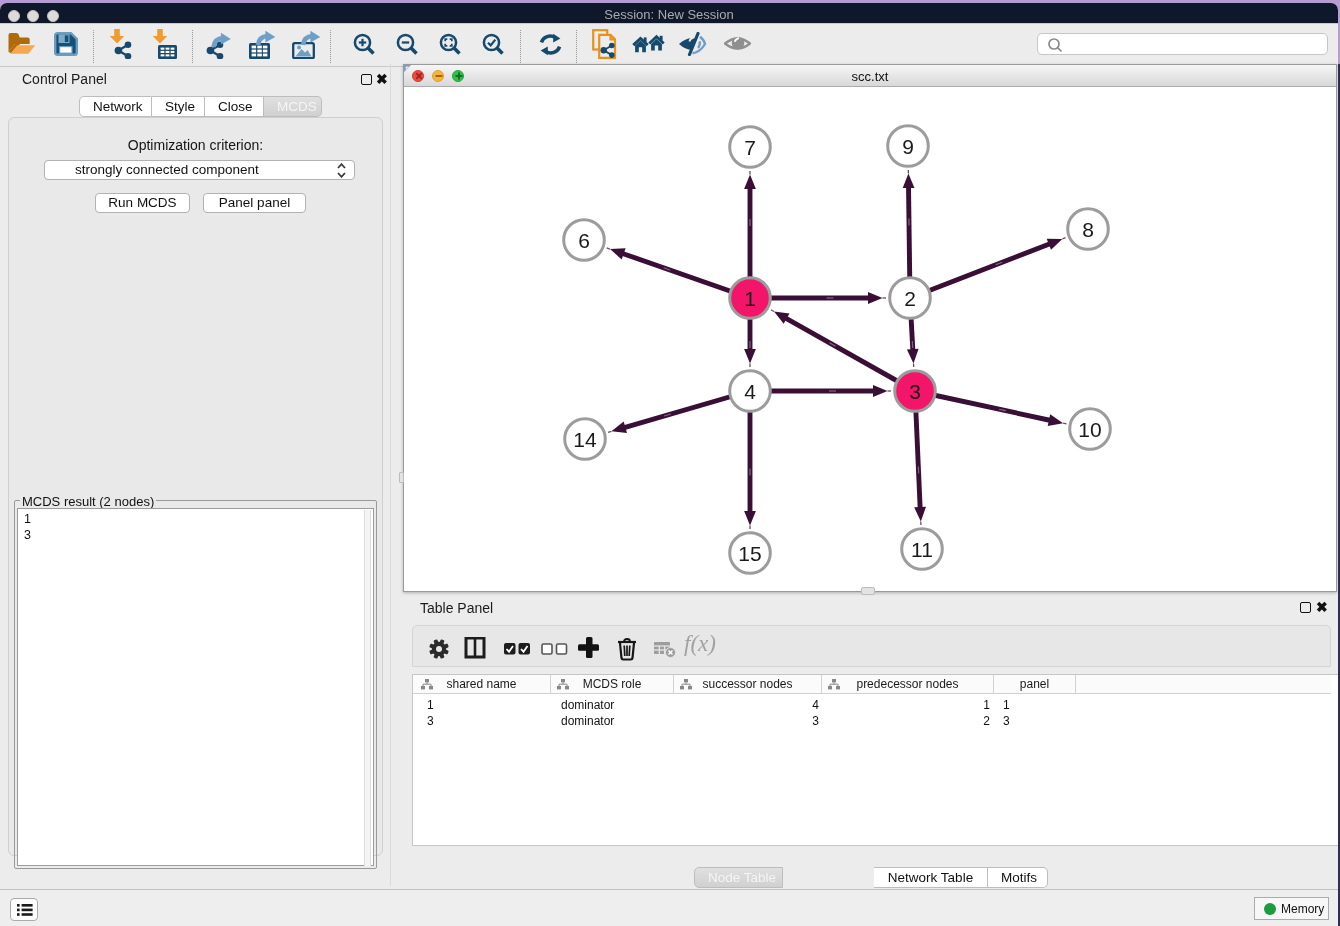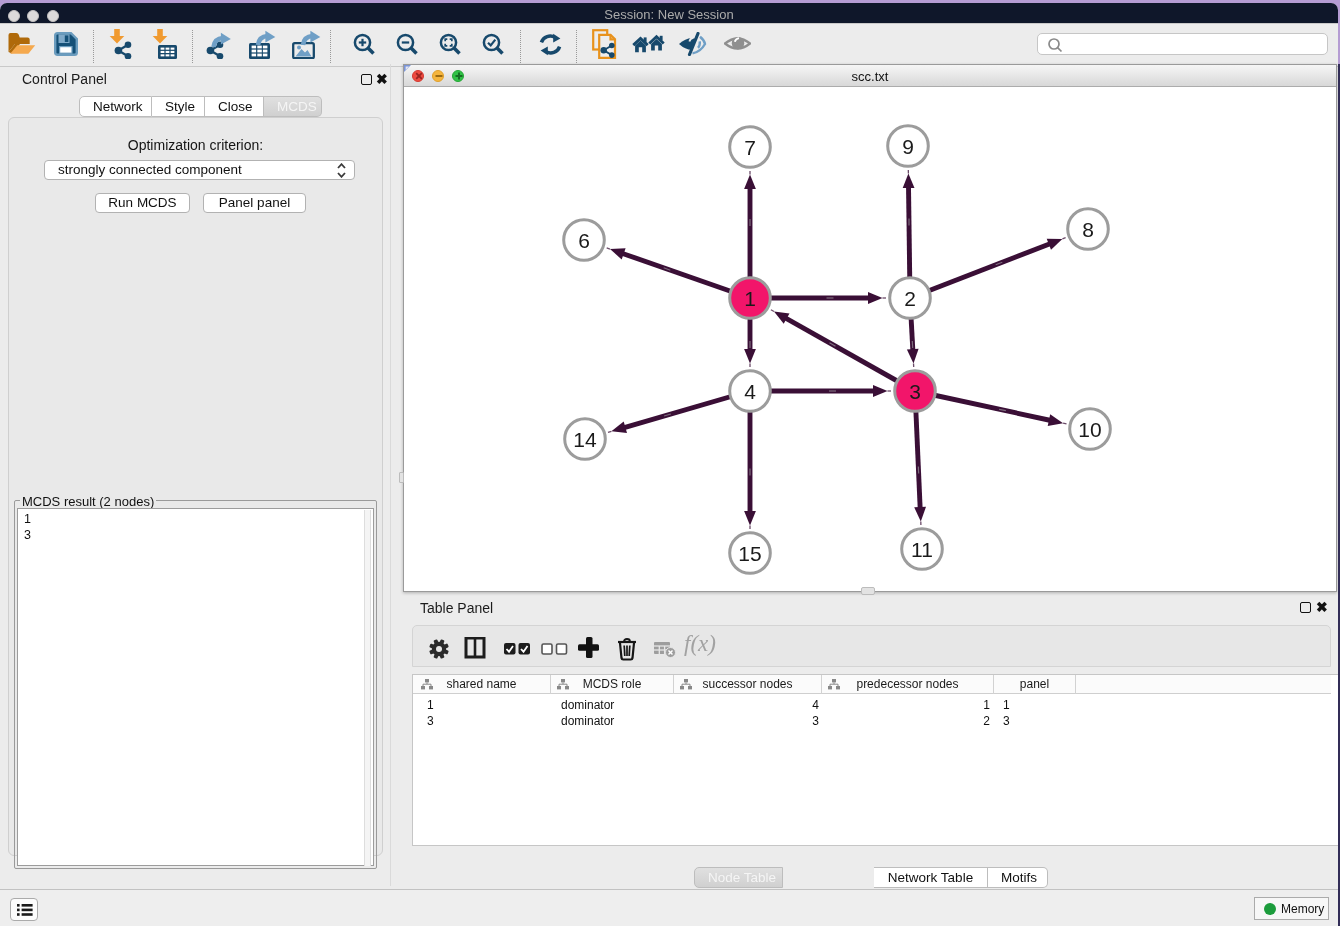"strongly connected component" #cp-select { padding-left: 13px -> 30px }
